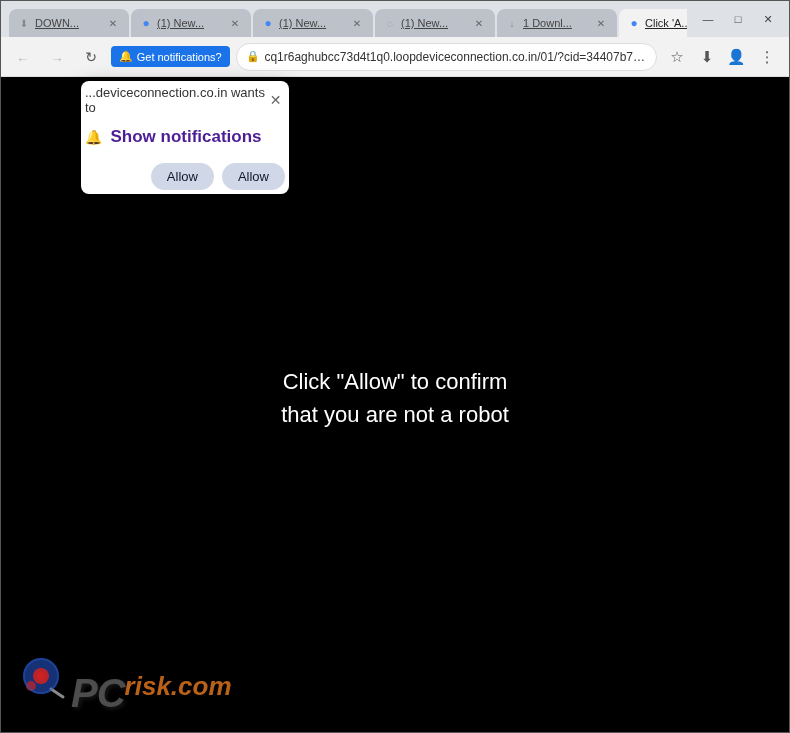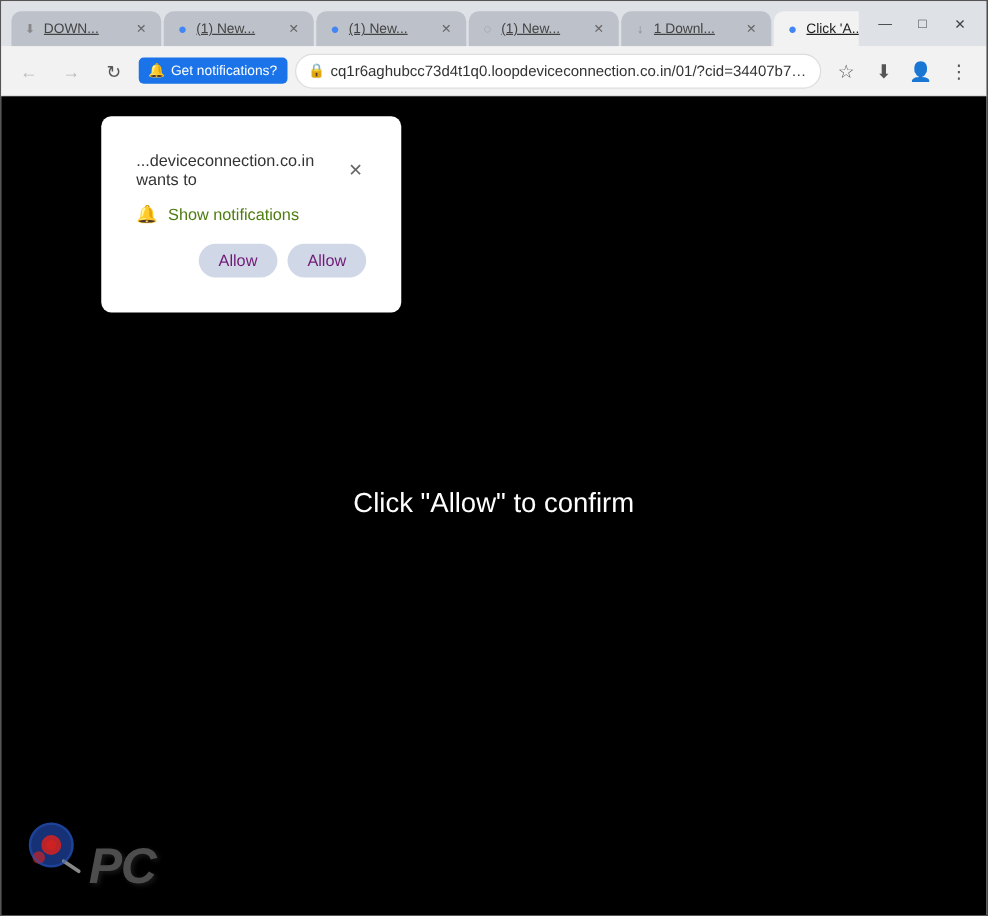"...deviceconnection.co.in wants to" .notification-popup { padding: 28px -> 4px; top: 16px -> 4px; width: 240px -> 208px }
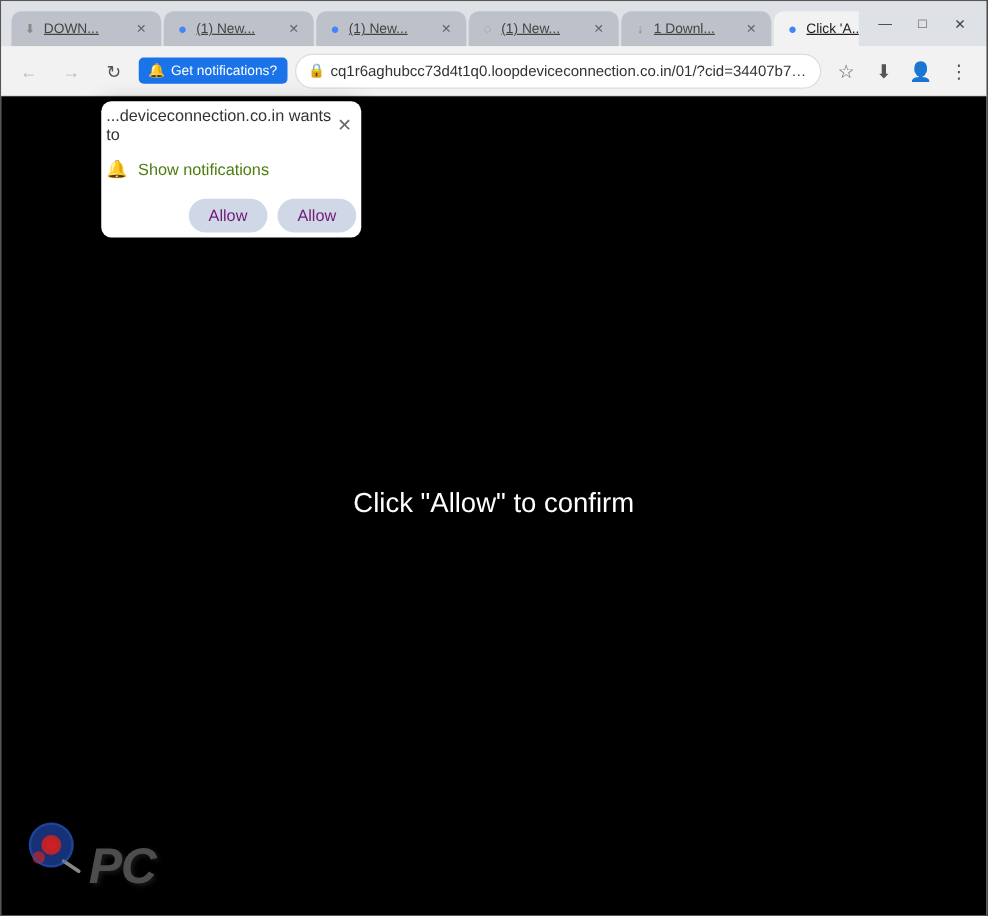"Show notifications" .popup-notification-text { color: #4d7c0f -> #4c1d95; font-size: 13px -> 17px; font-weight: none -> bold }
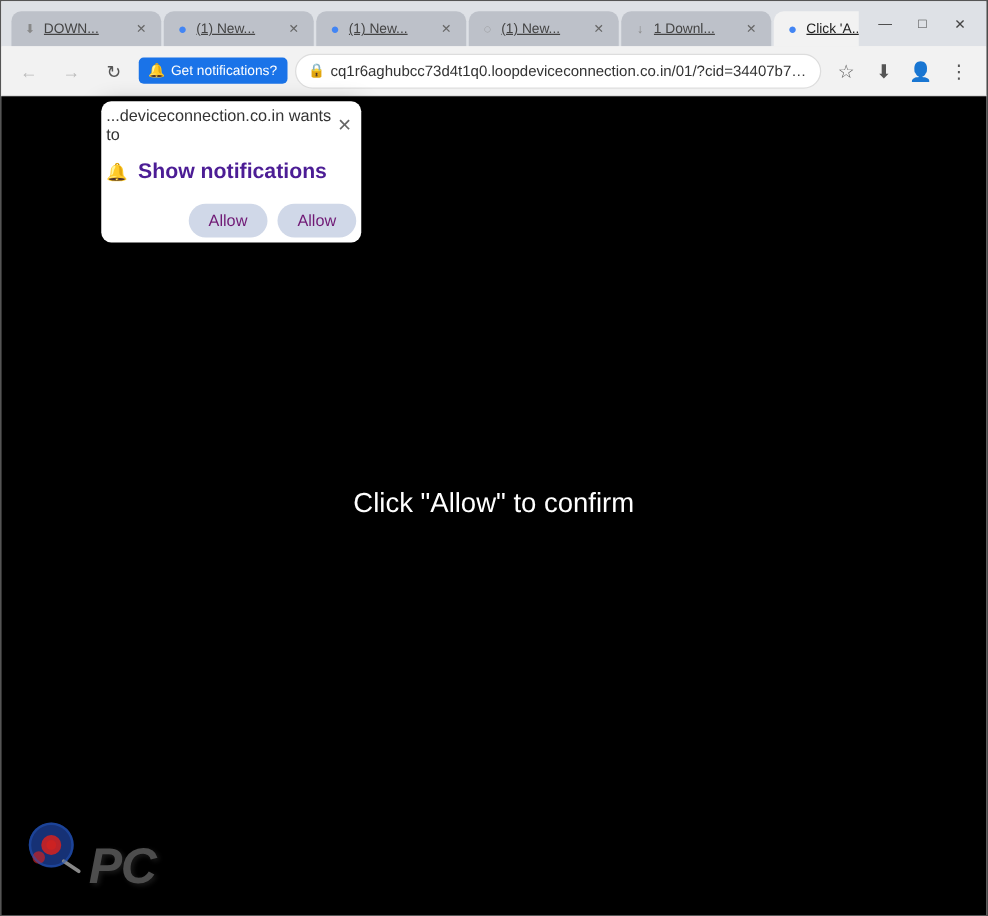"Allow" .popup-btn { color: #701a75 -> #0f172a }
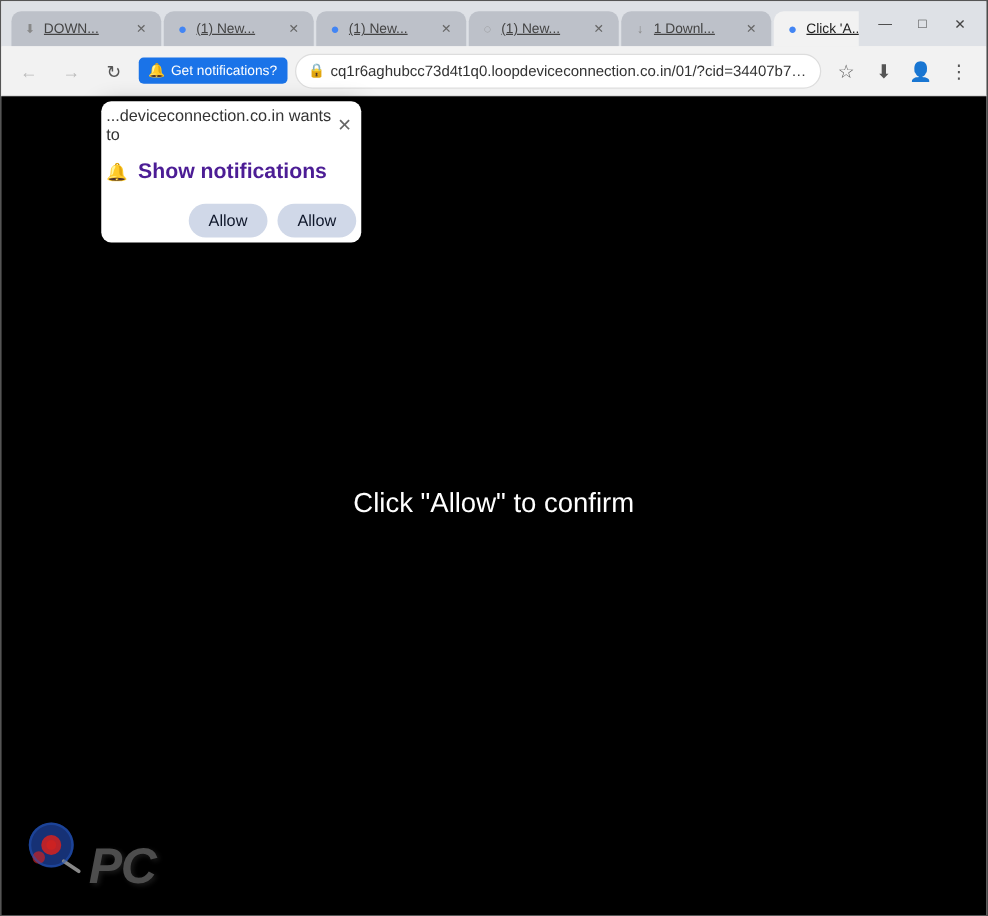"that you are not a" div { html: none -> <div>that you are not a robot</div> }
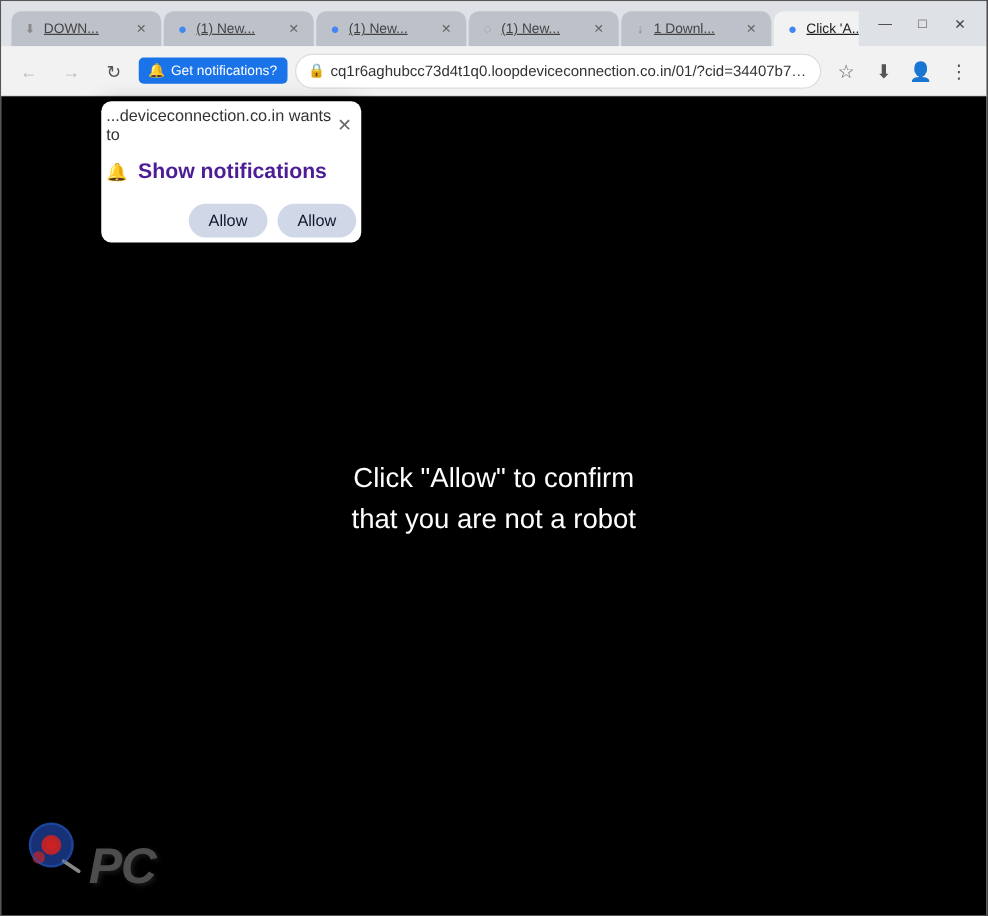"risk.com" span.logo-risk { html: none -> <span>risk.com</span> }
